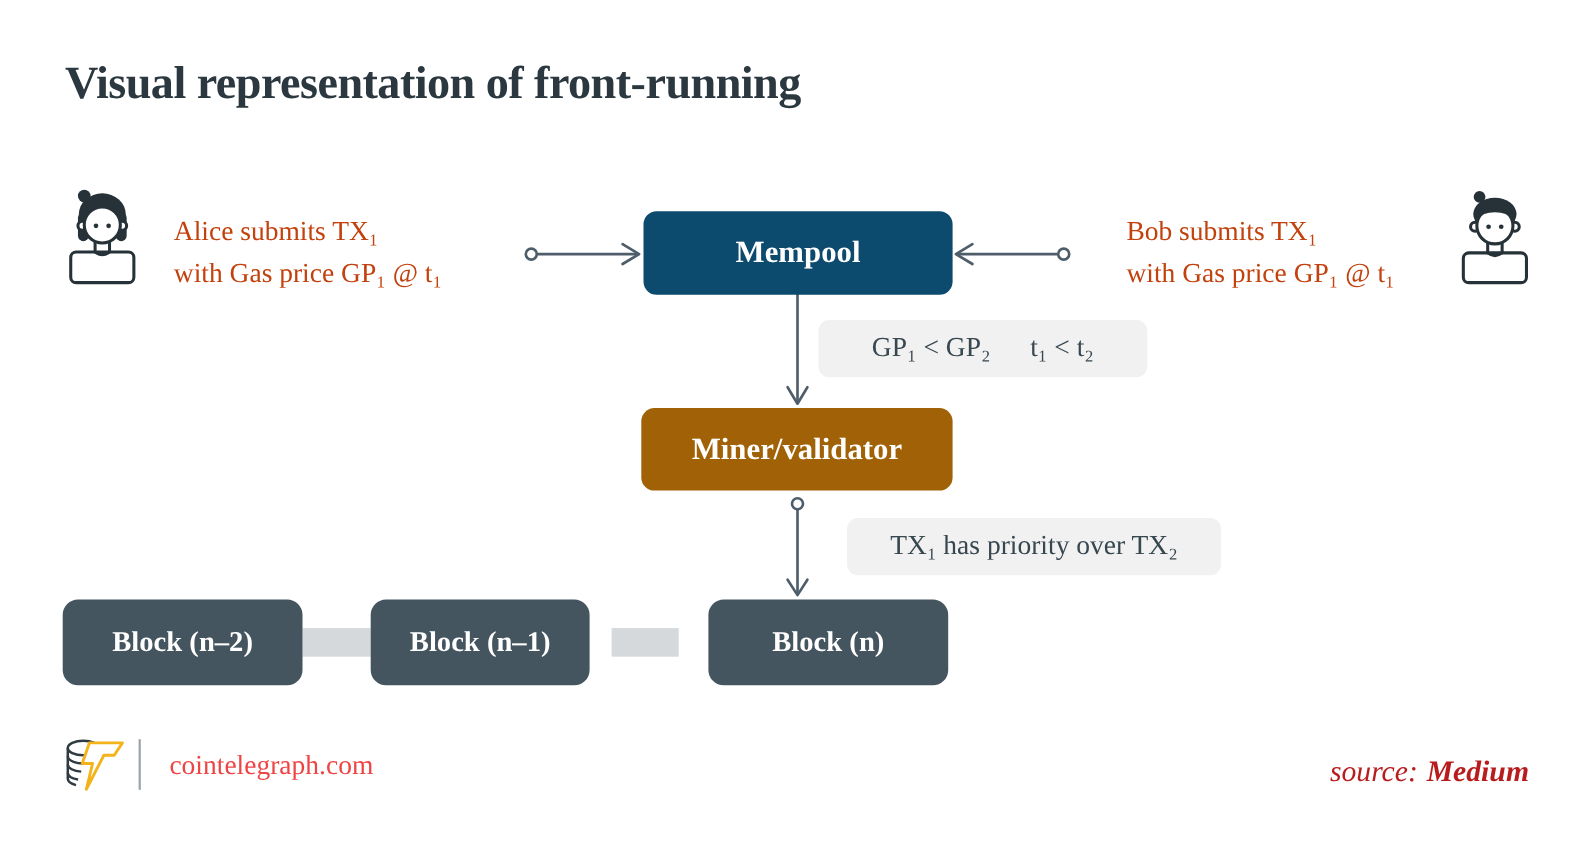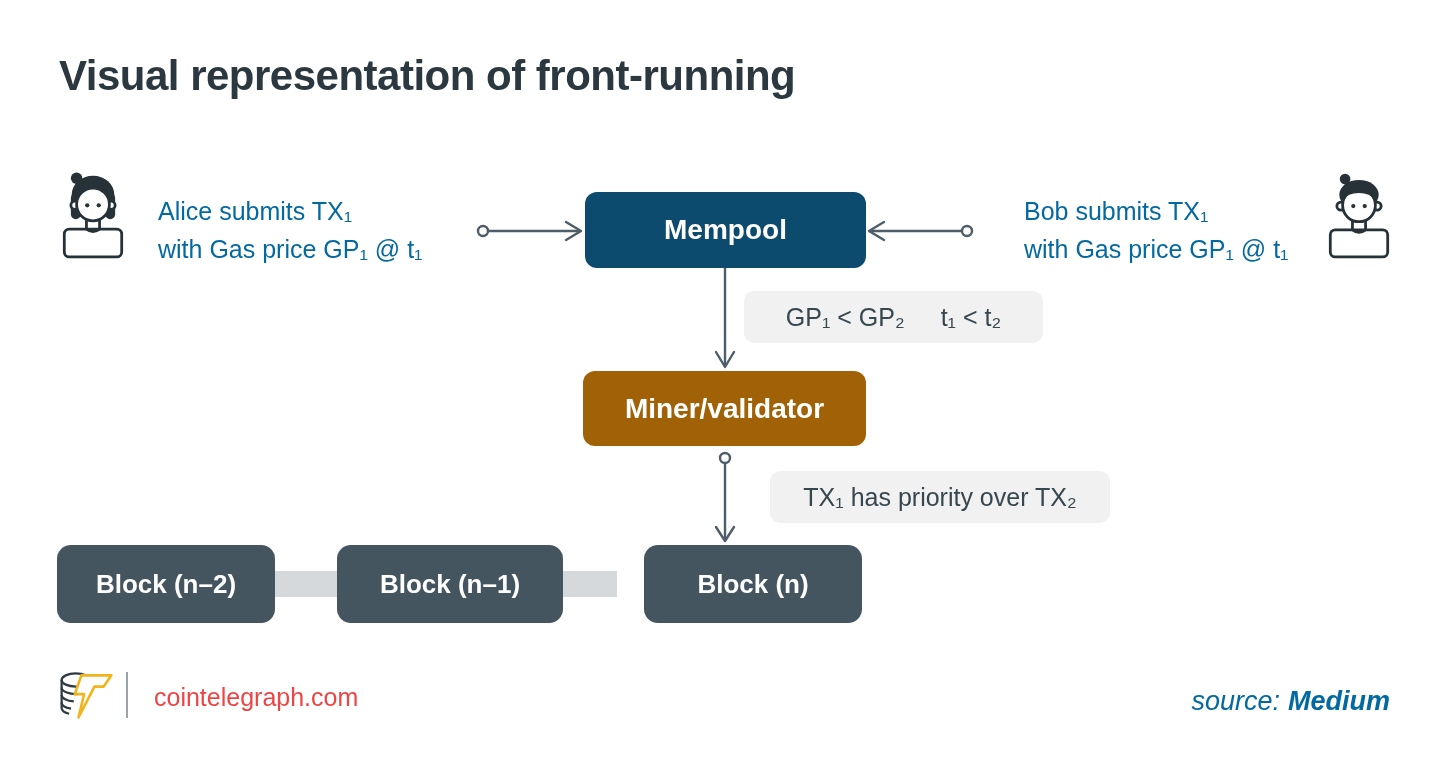"Visual representation of front-running" .canvas { font-family: Liberation Sans, sans-serif -> Liberation Serif, serif }
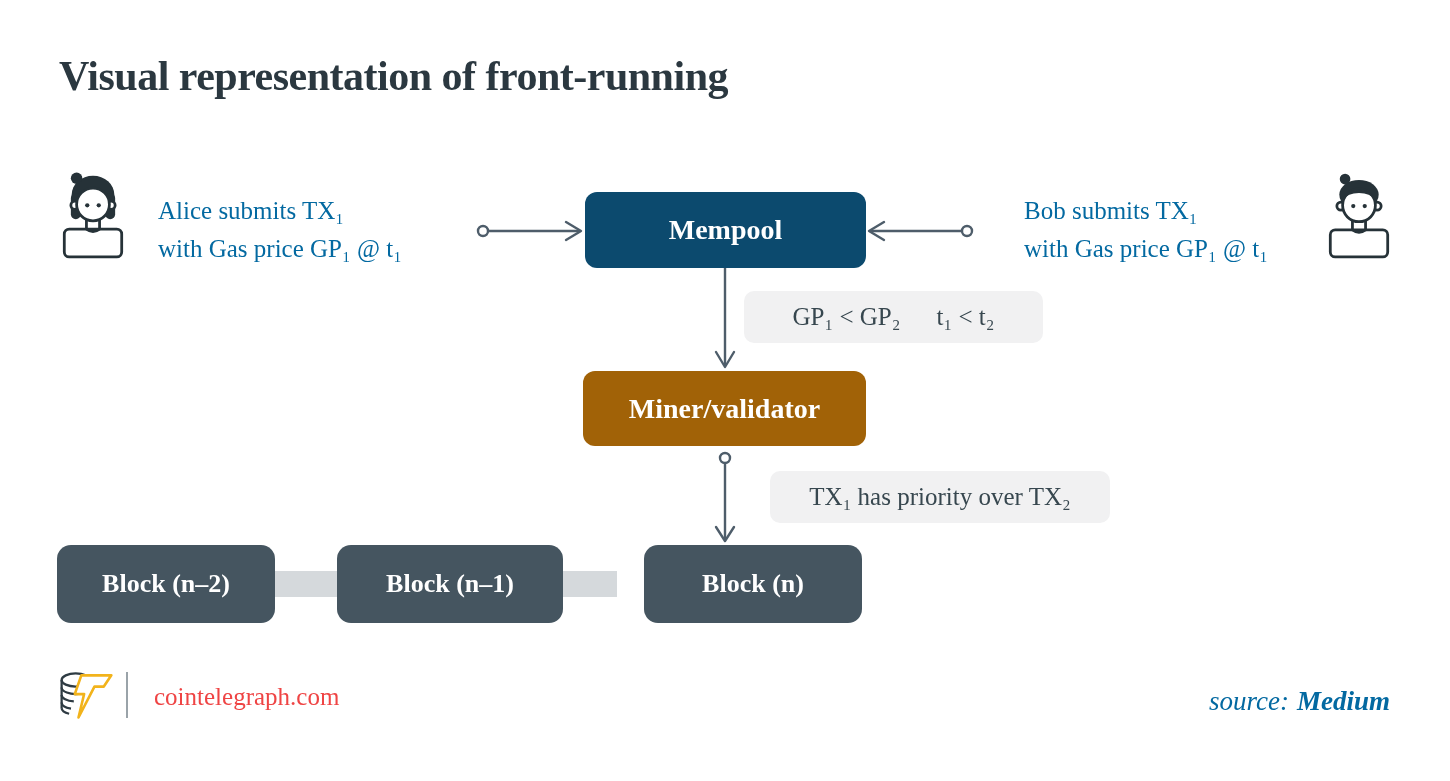"Alice submits TX₁" .actor-text { color: #0369a1 -> #c2410c }
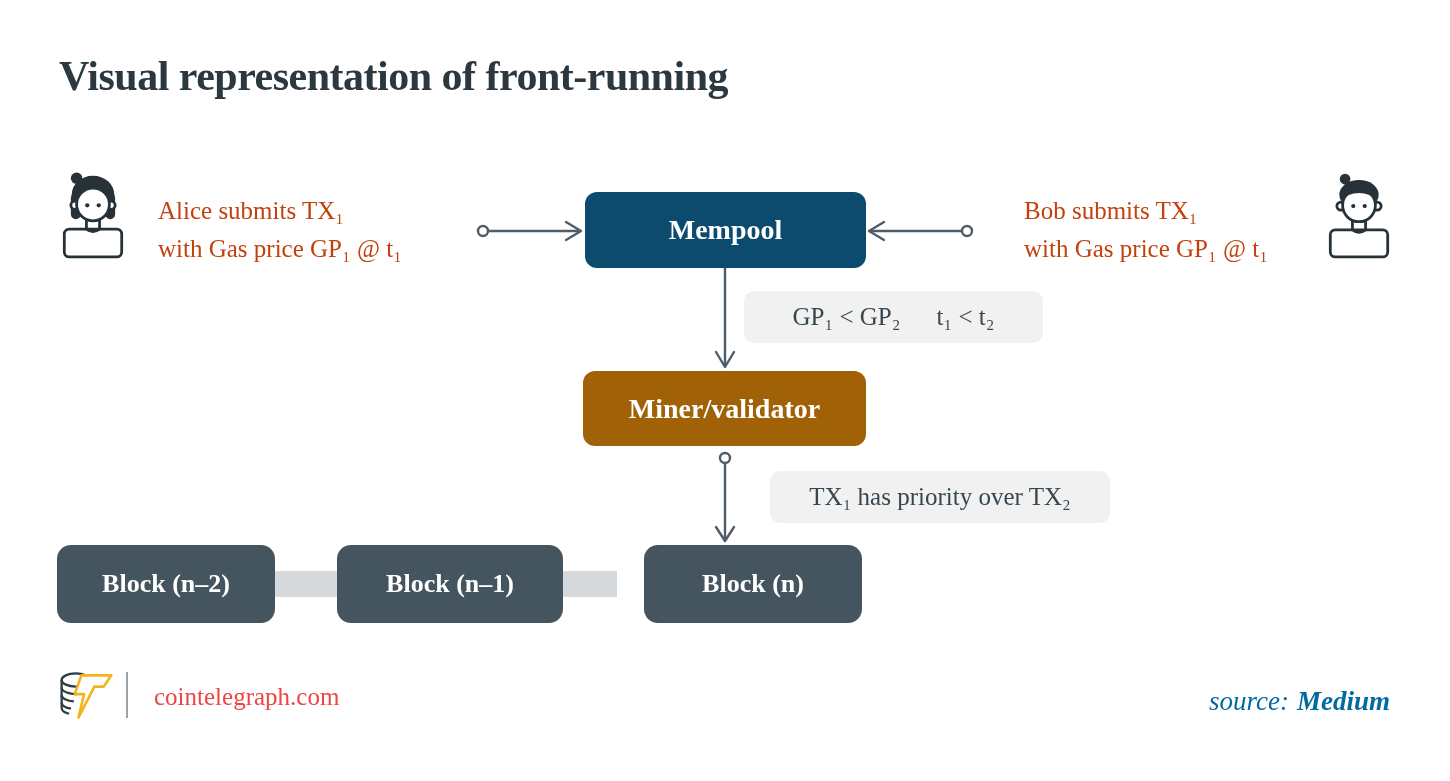"Block (n–1)" .block-2 { width: 226px -> 199px }
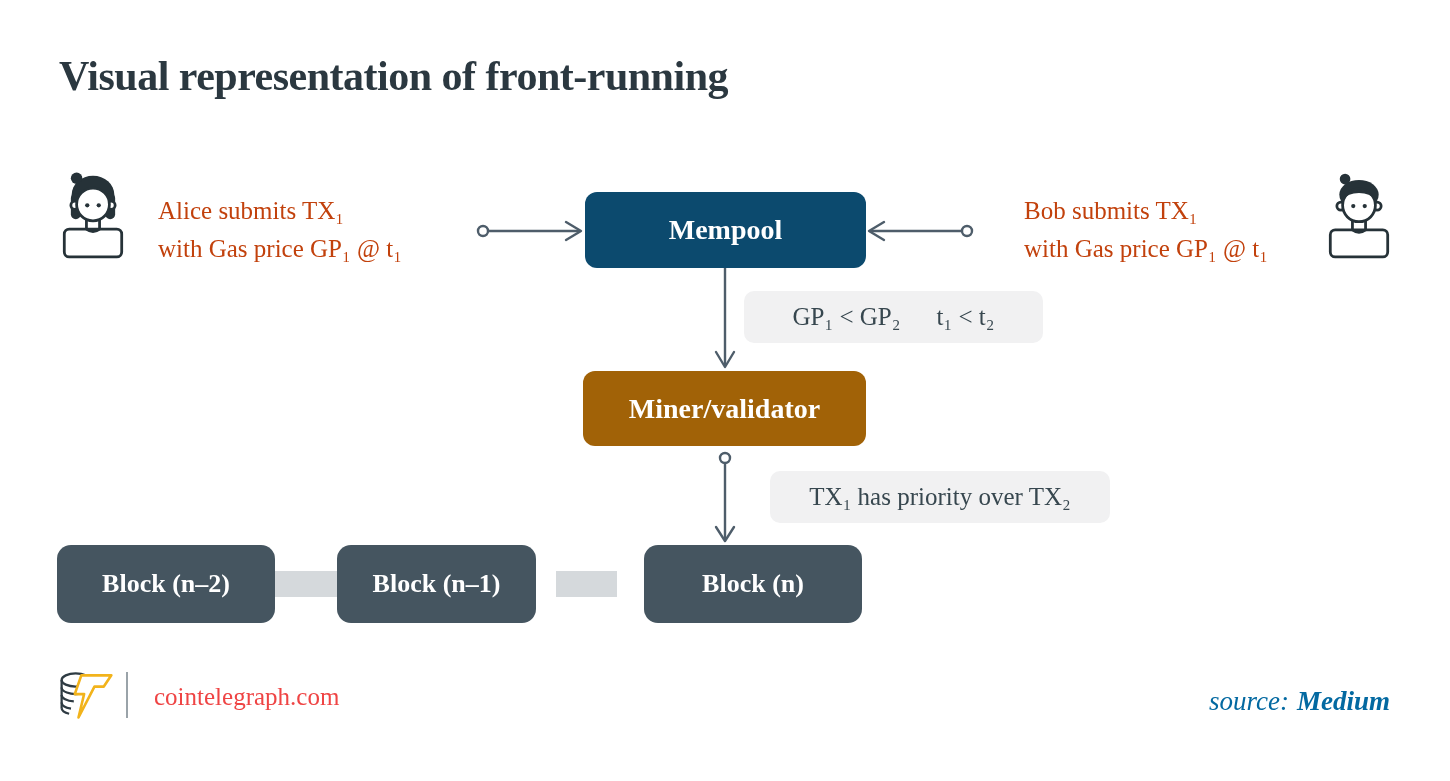"source: Medium" .footer-source { color: #0369a1 -> #b91c1c }
